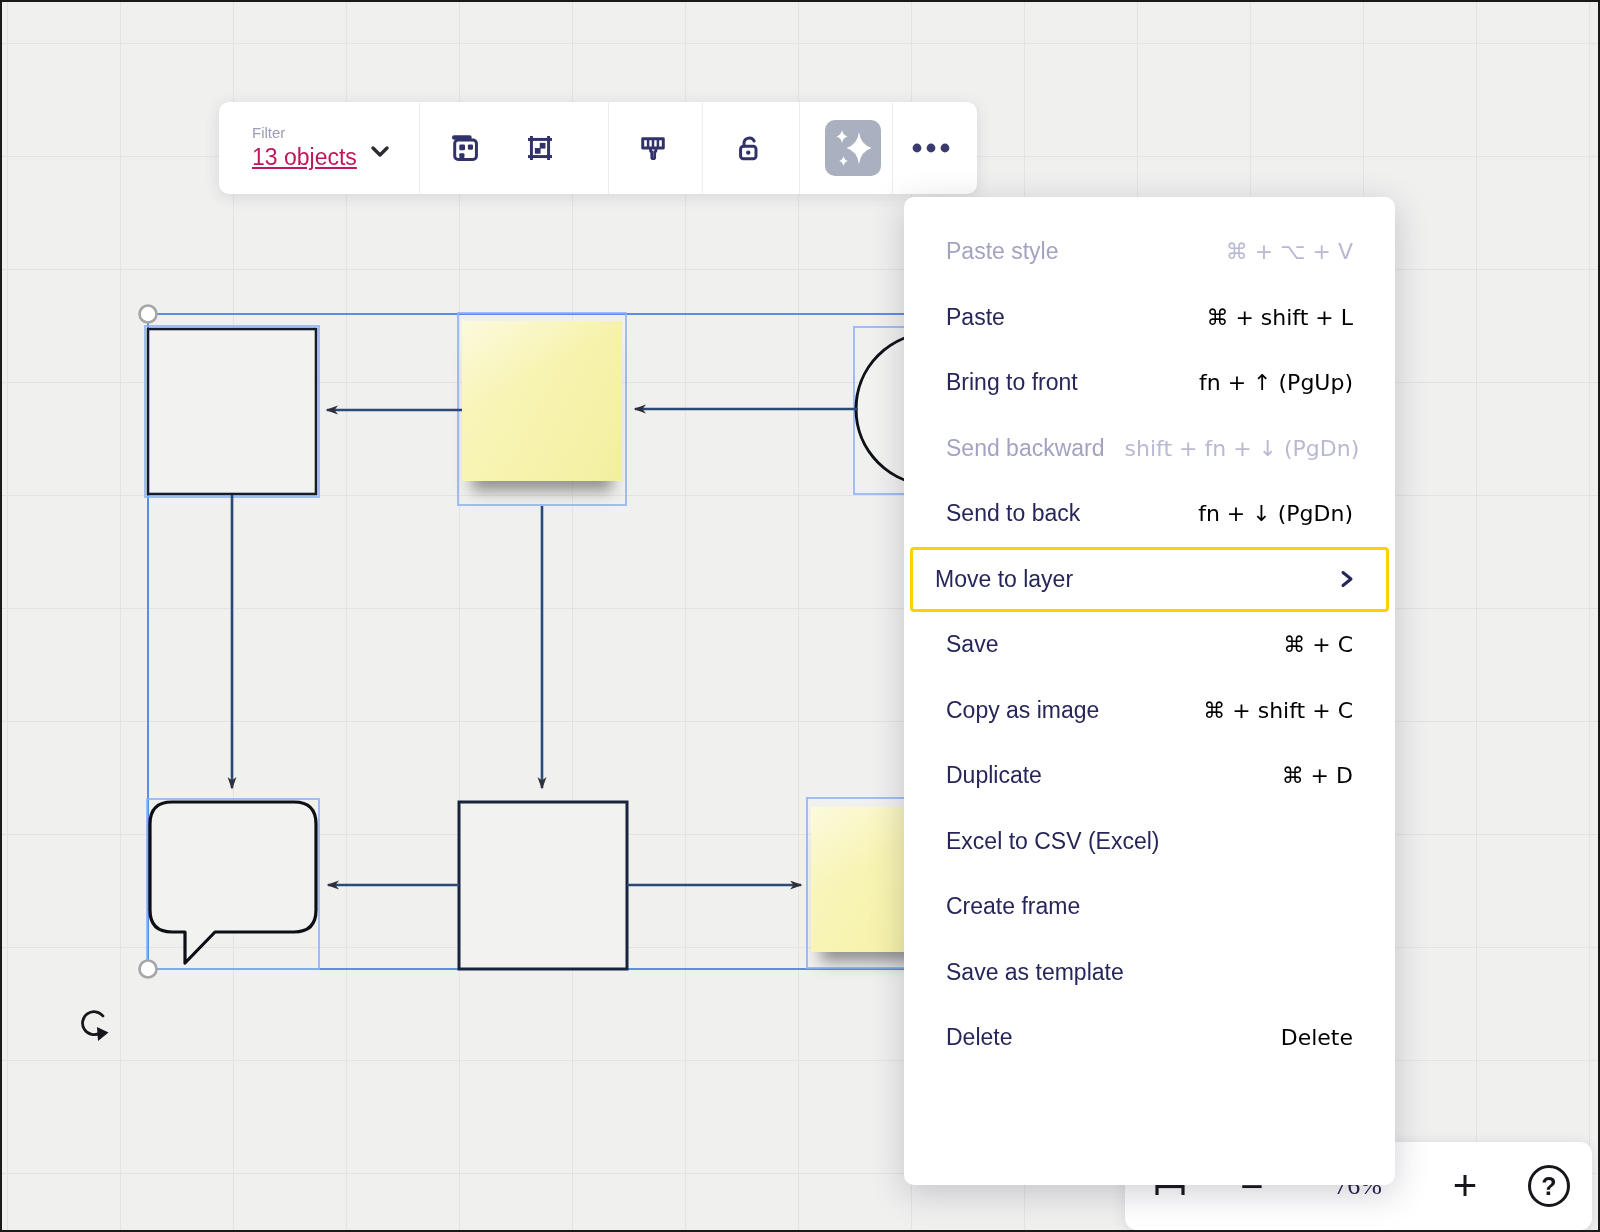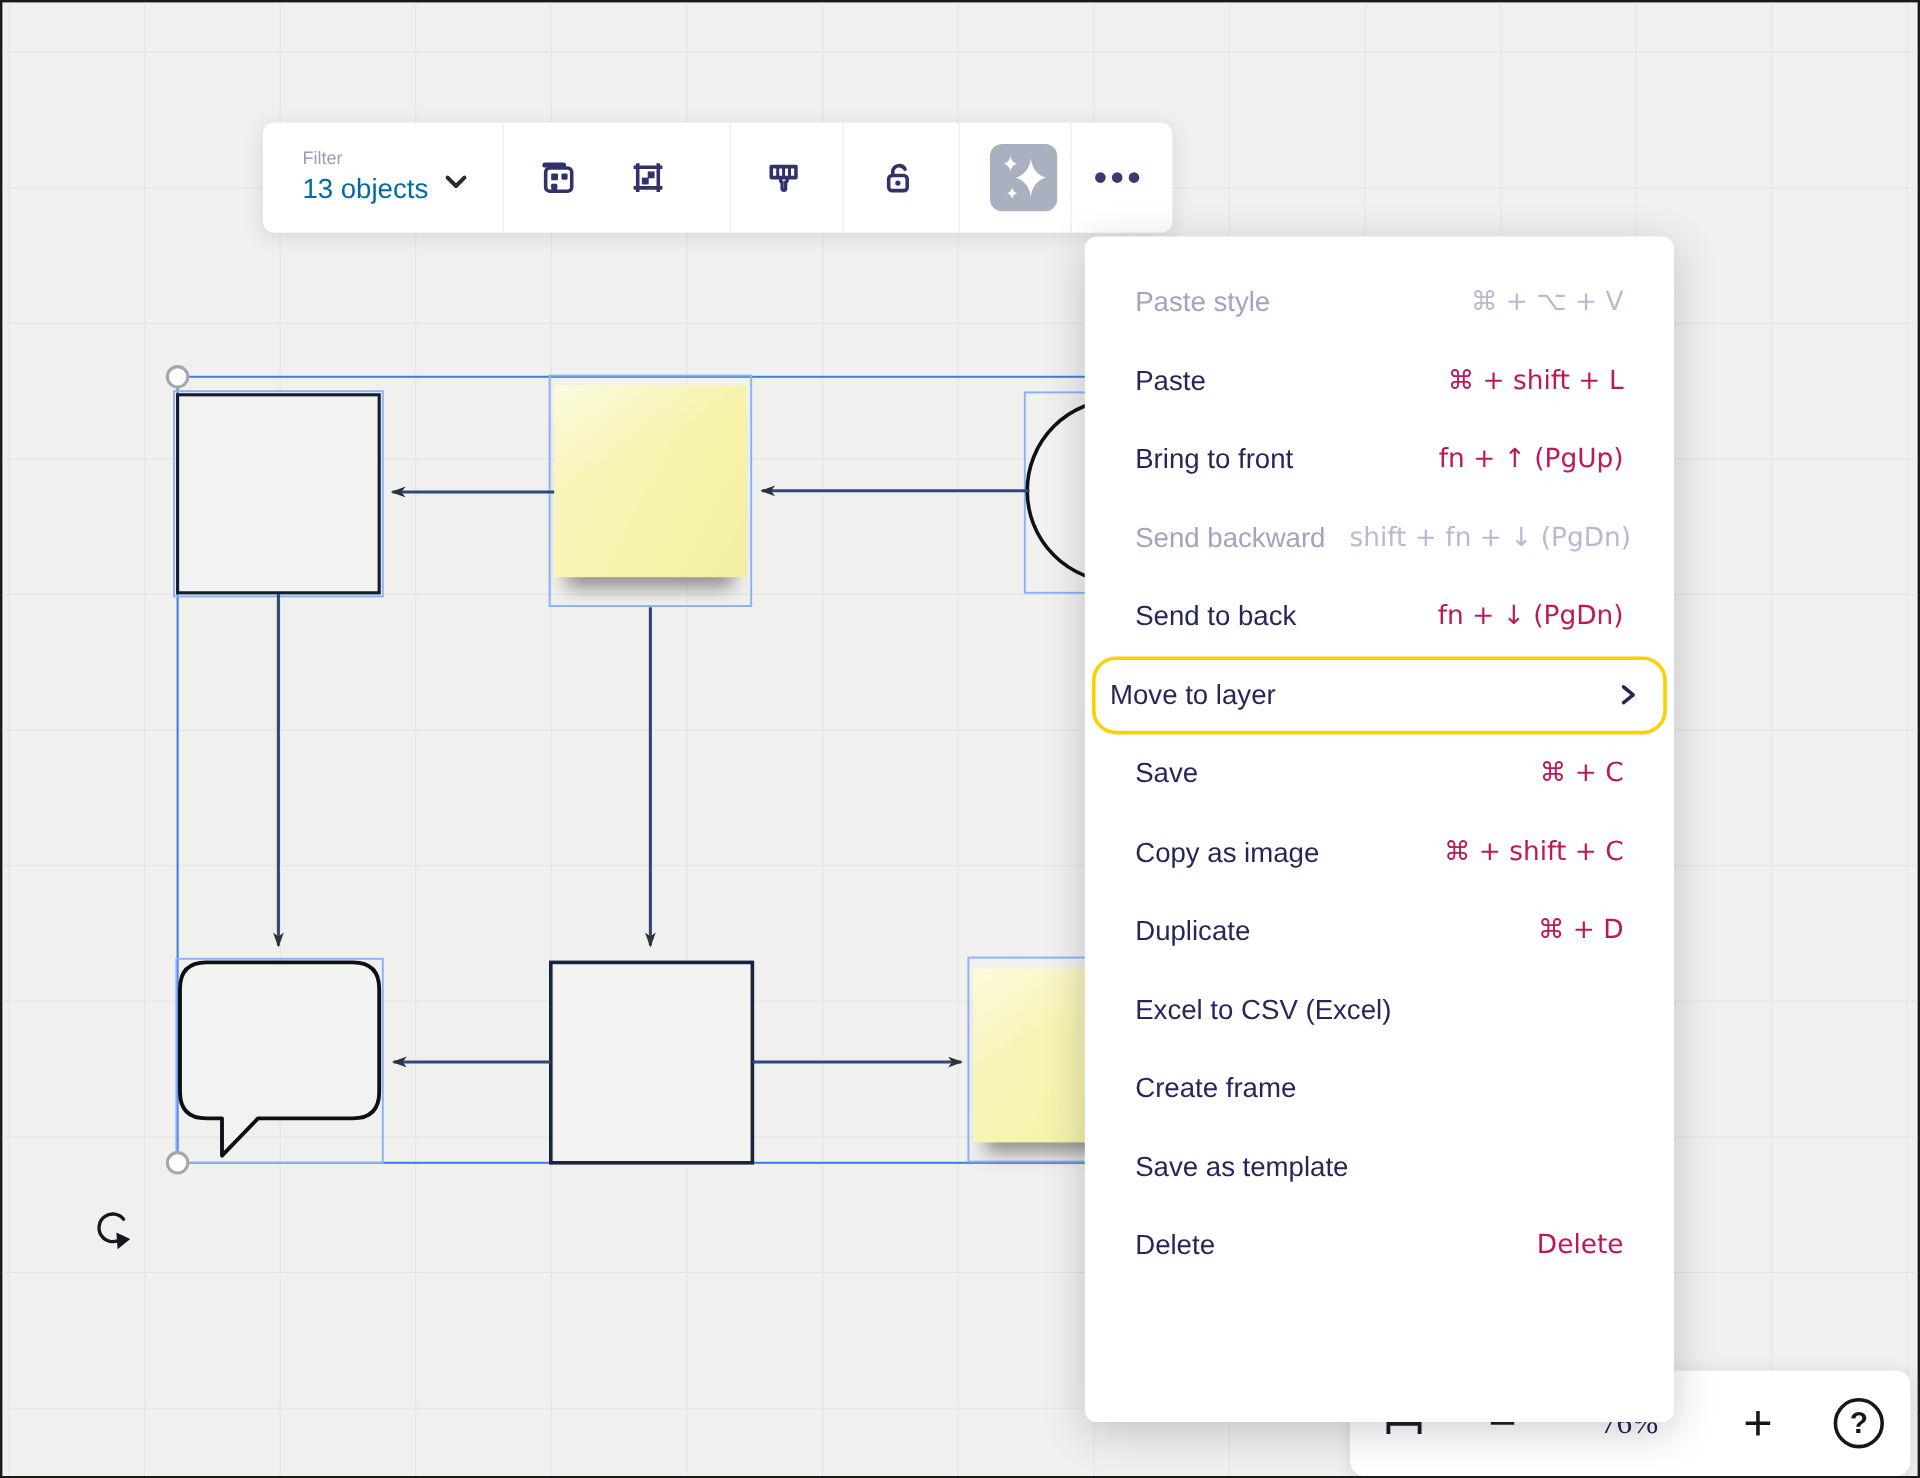"13 objects" .tb-filter-value { color: #0369a1 -> #be185d; text-decoration: none -> underline }
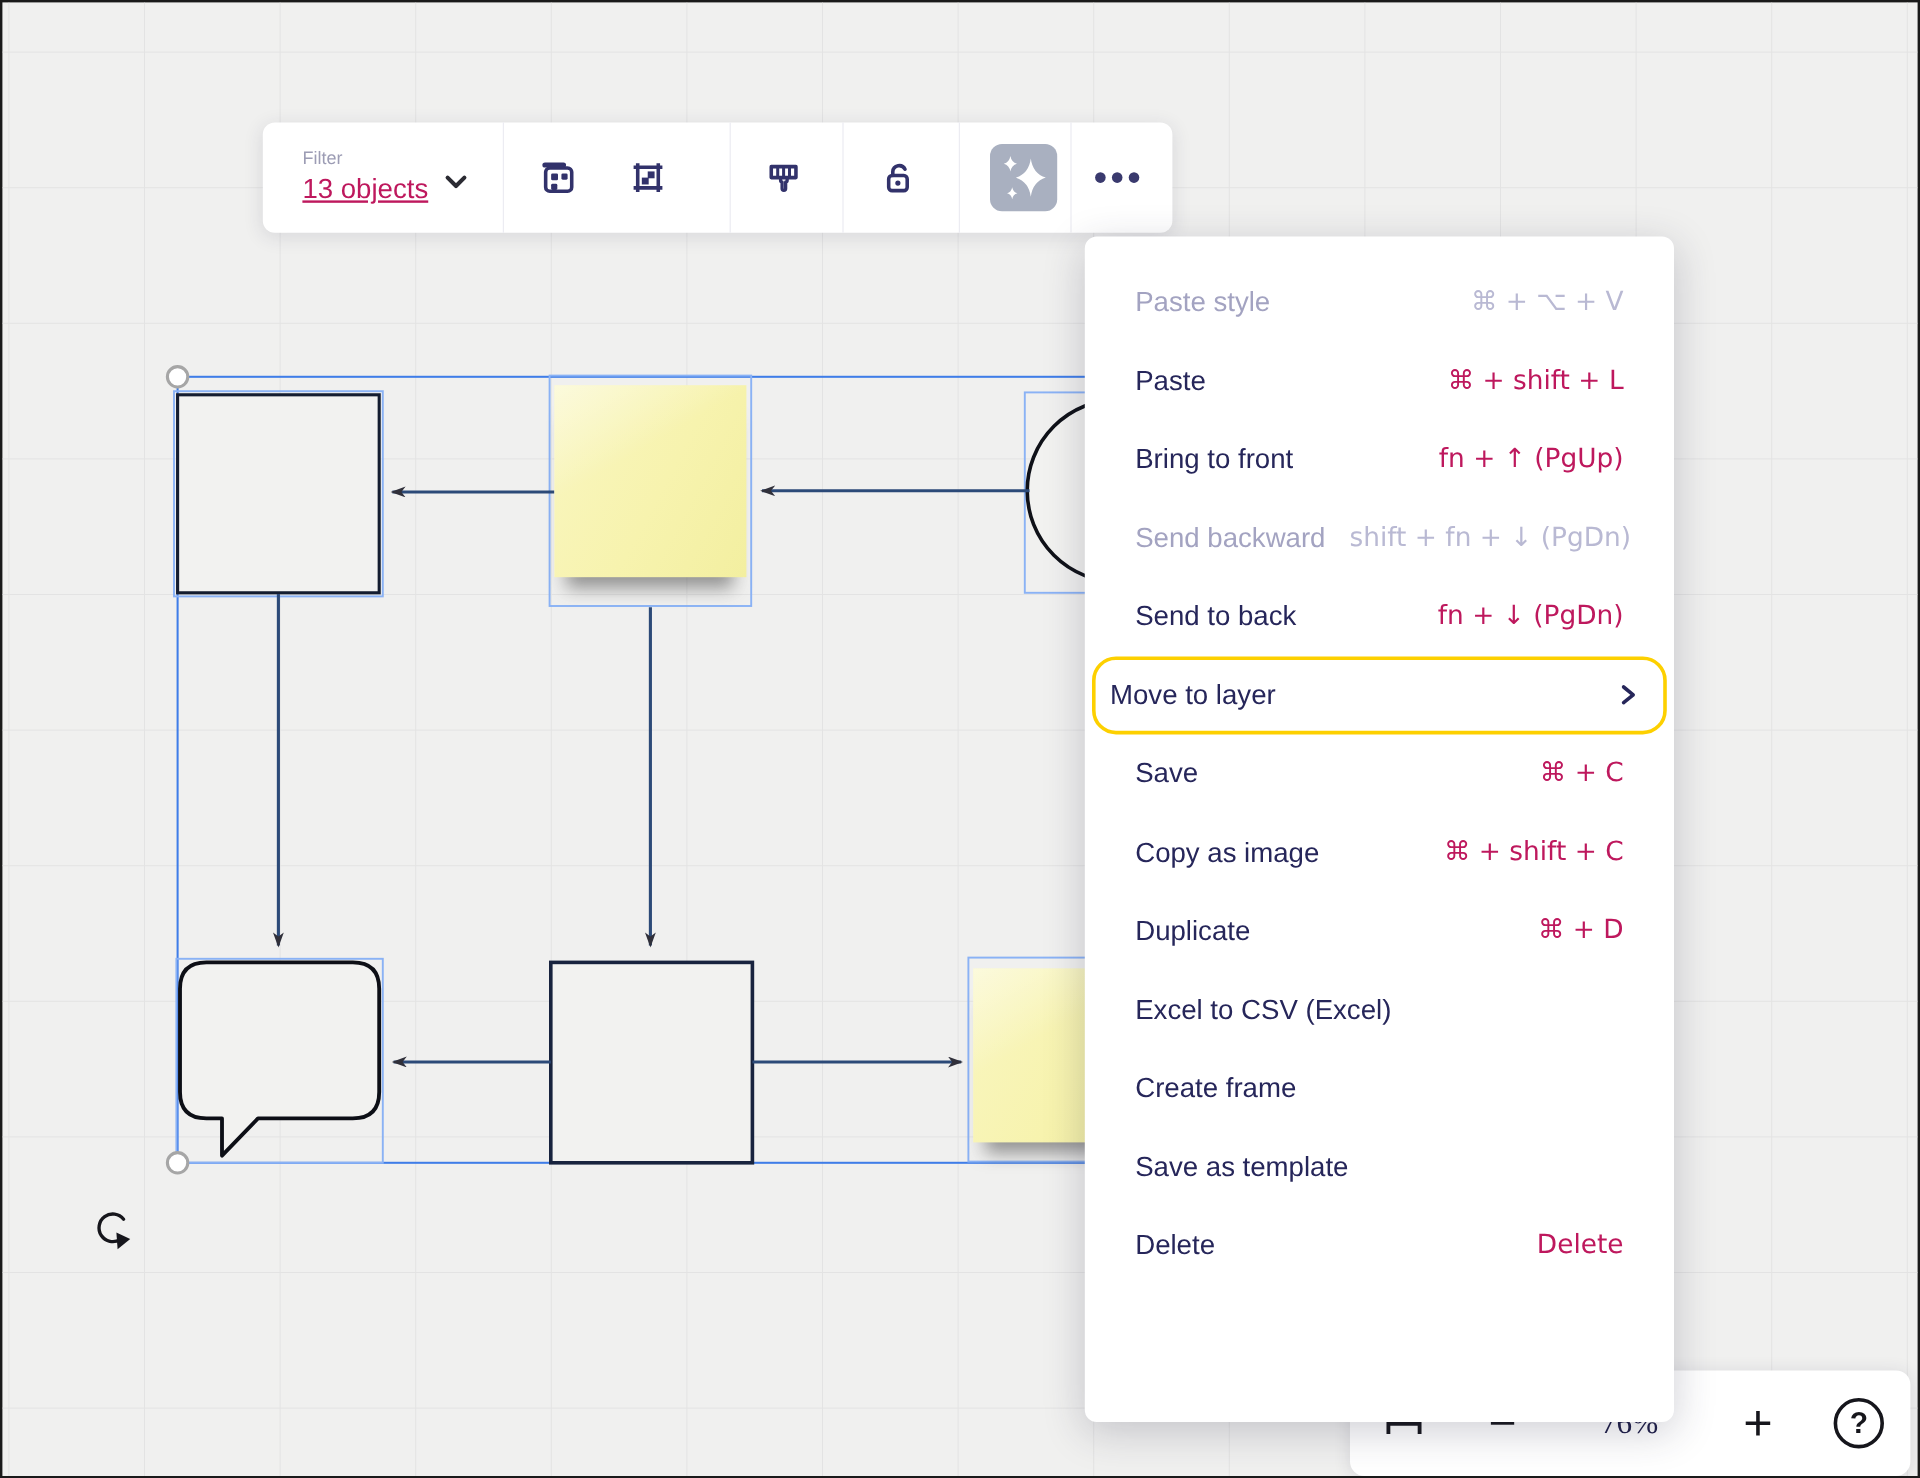"⌘ + shift + L" .mi-shortcut { color: #be185d -> #000000 }
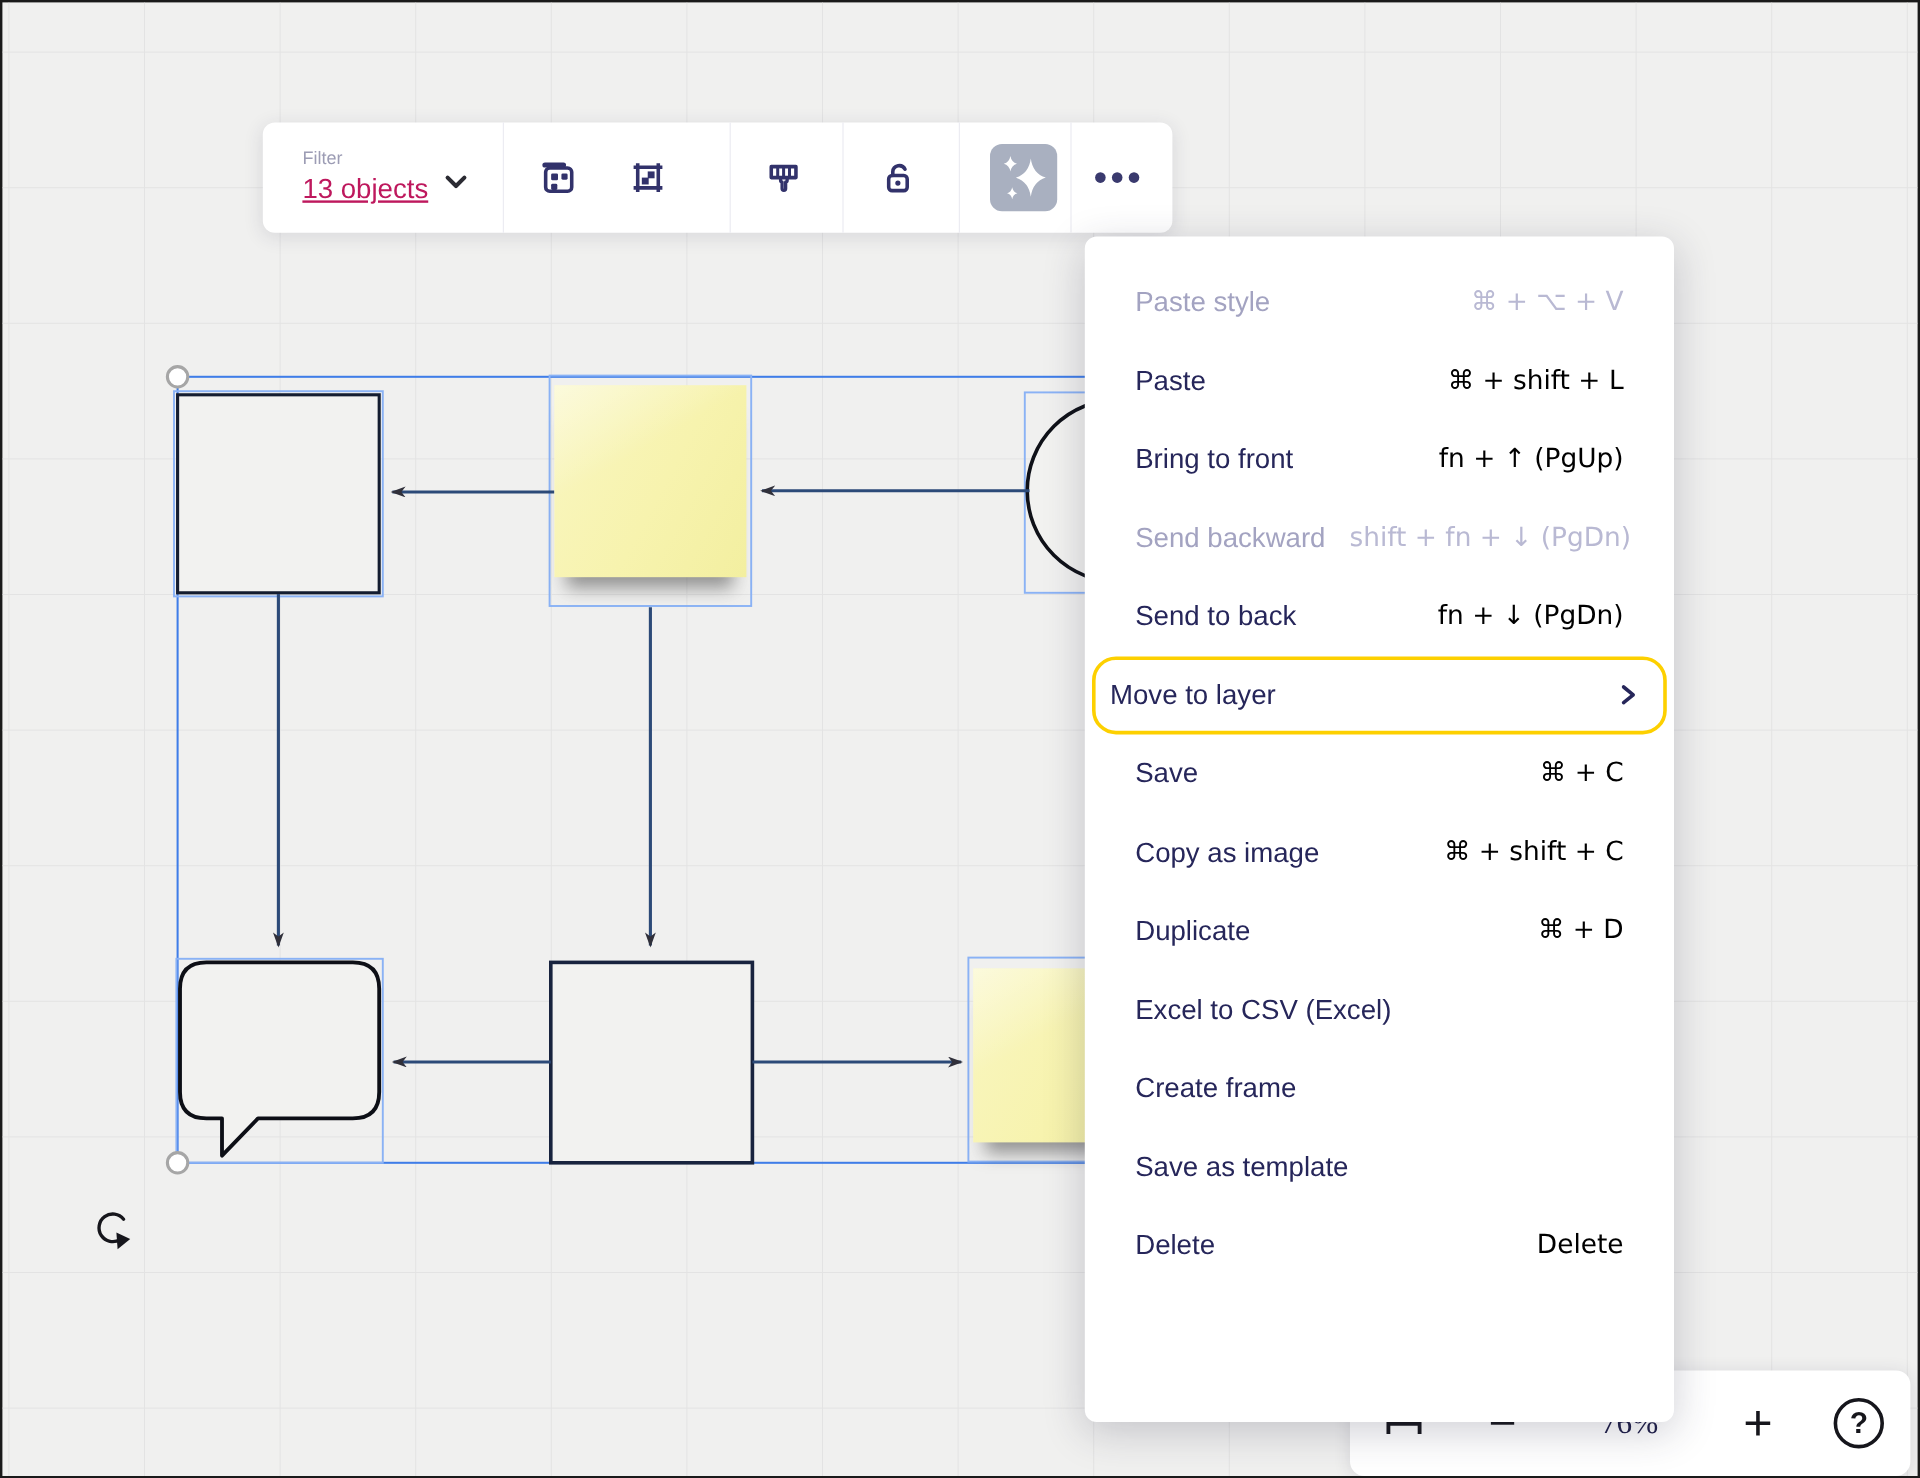"Move to layer" .menu-item.highlighted { border-radius: 20px -> 4px; padding: 0 12px -> 0 22px }
